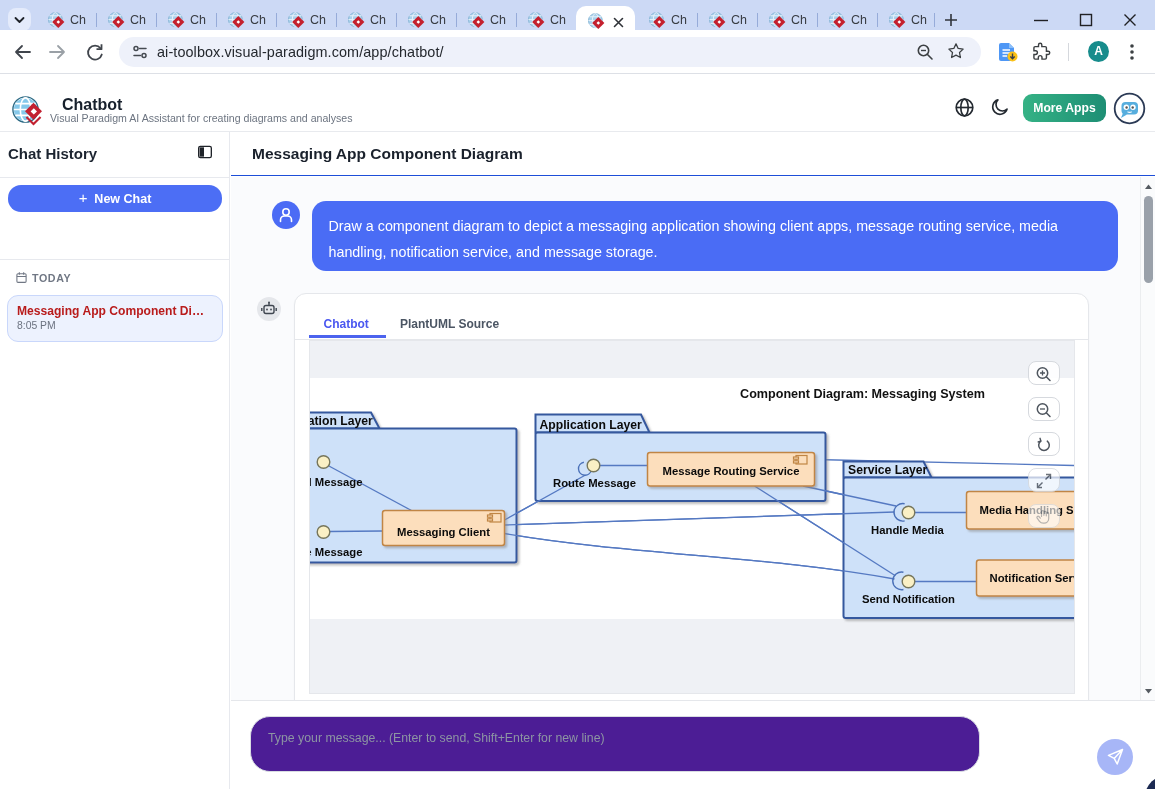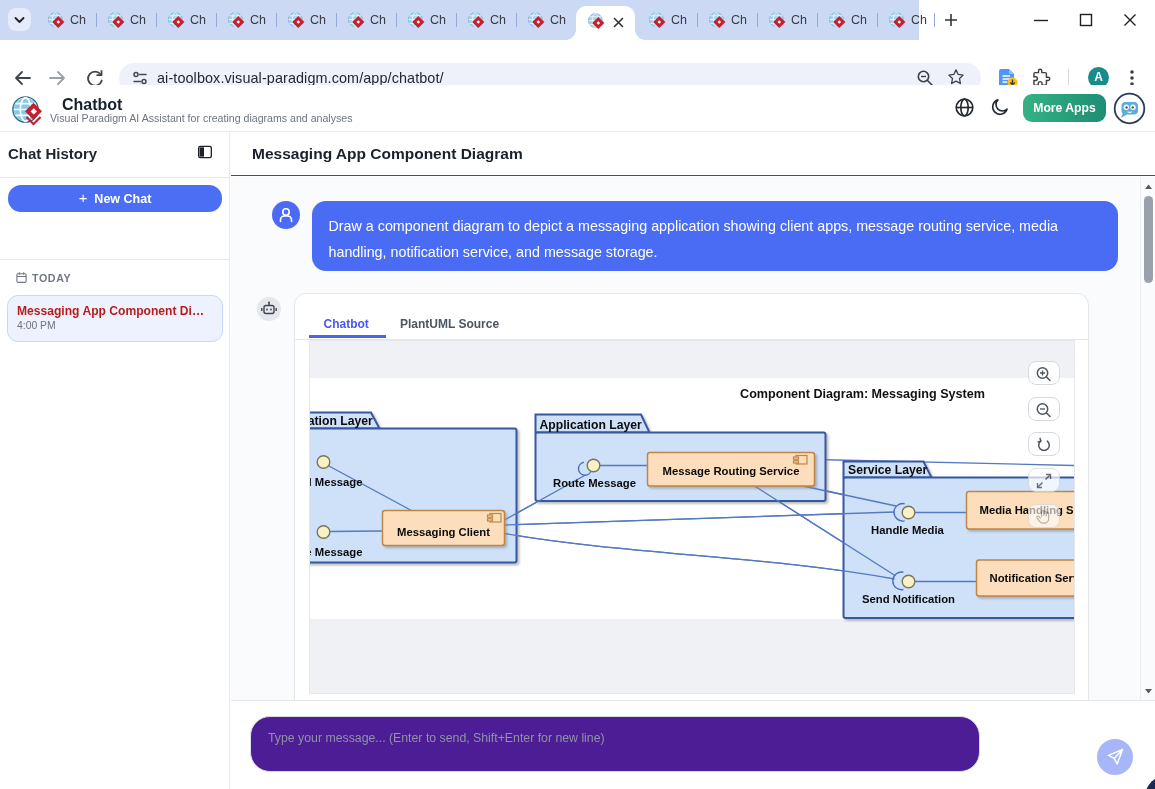"Ch" #tabbar { width: 919px -> 1155px }
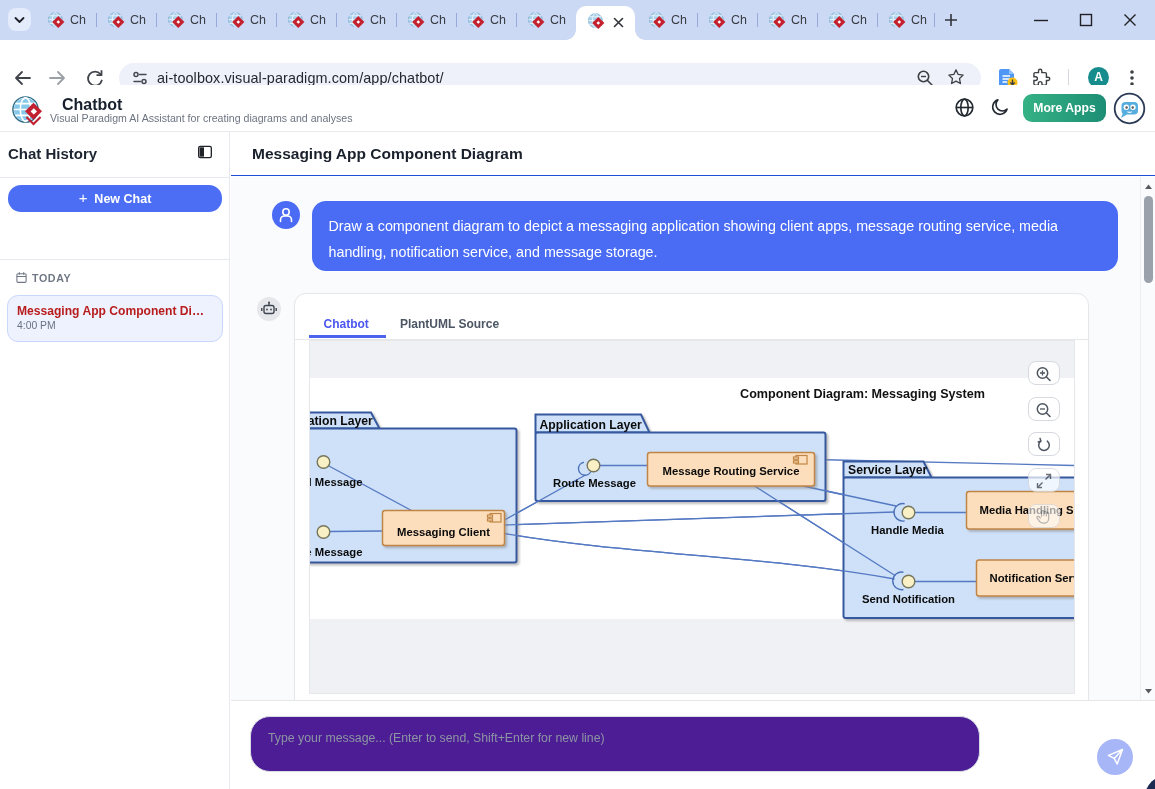"ai-toolbox.visual-paradigm.com/app/chatb" #toolbar { top: 56px -> 30px }
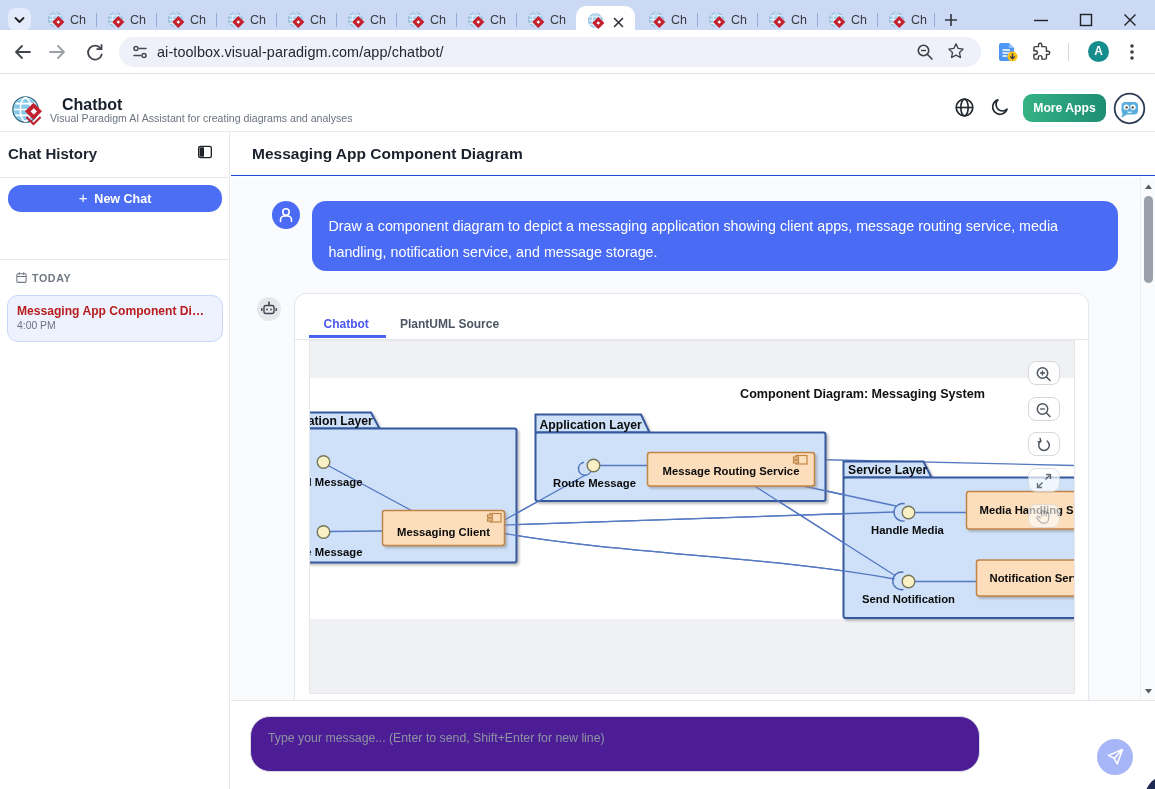"4:00 PM" div.d { text: 4:00 -> 8:05 }
